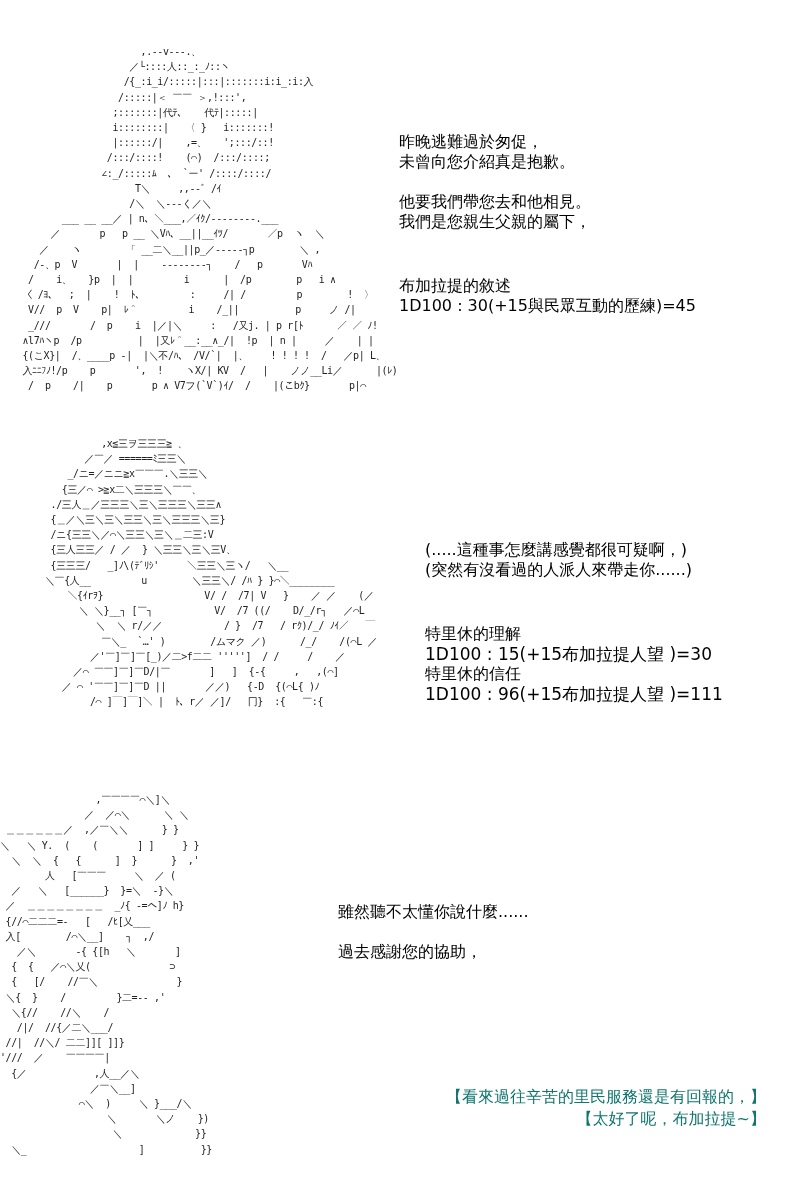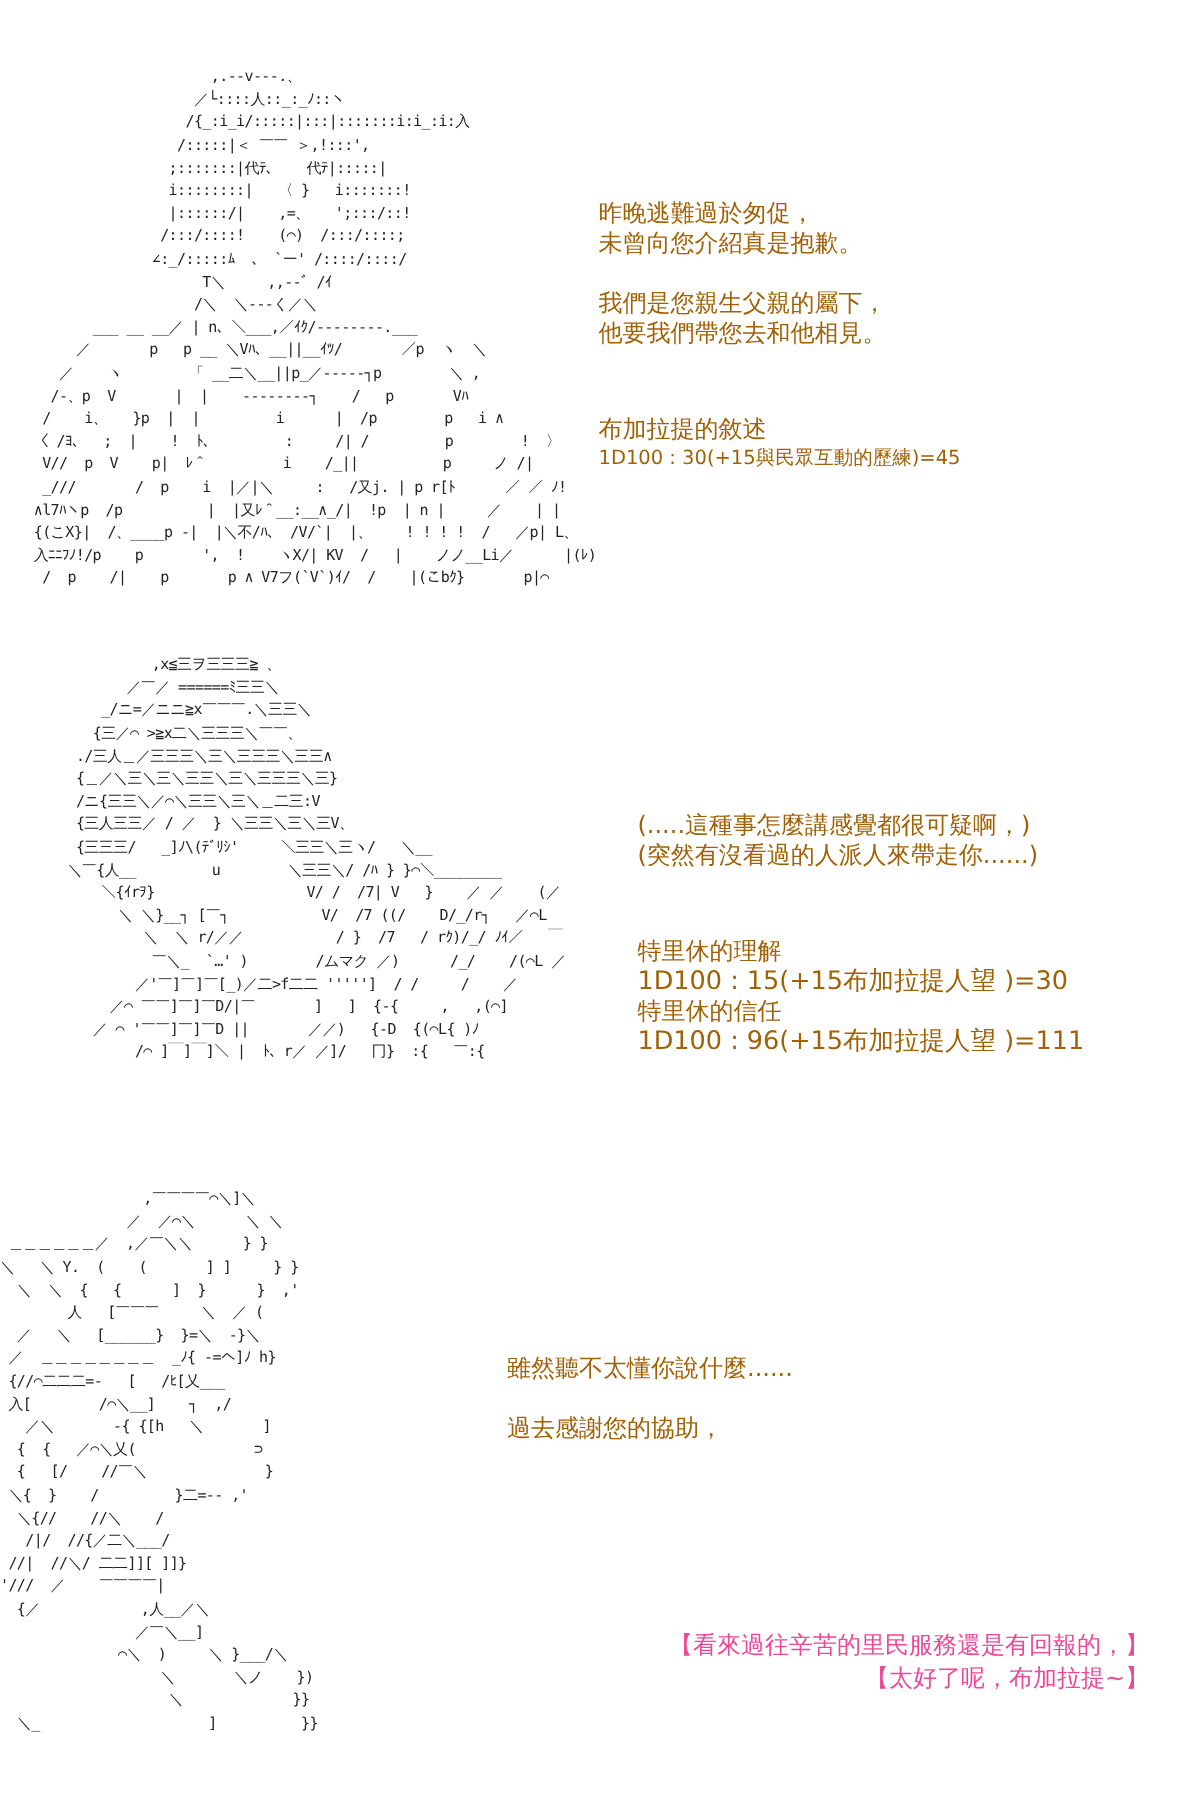"昨晚逃難過於匆促，" .dialog { color: #a16207 -> #000000 }
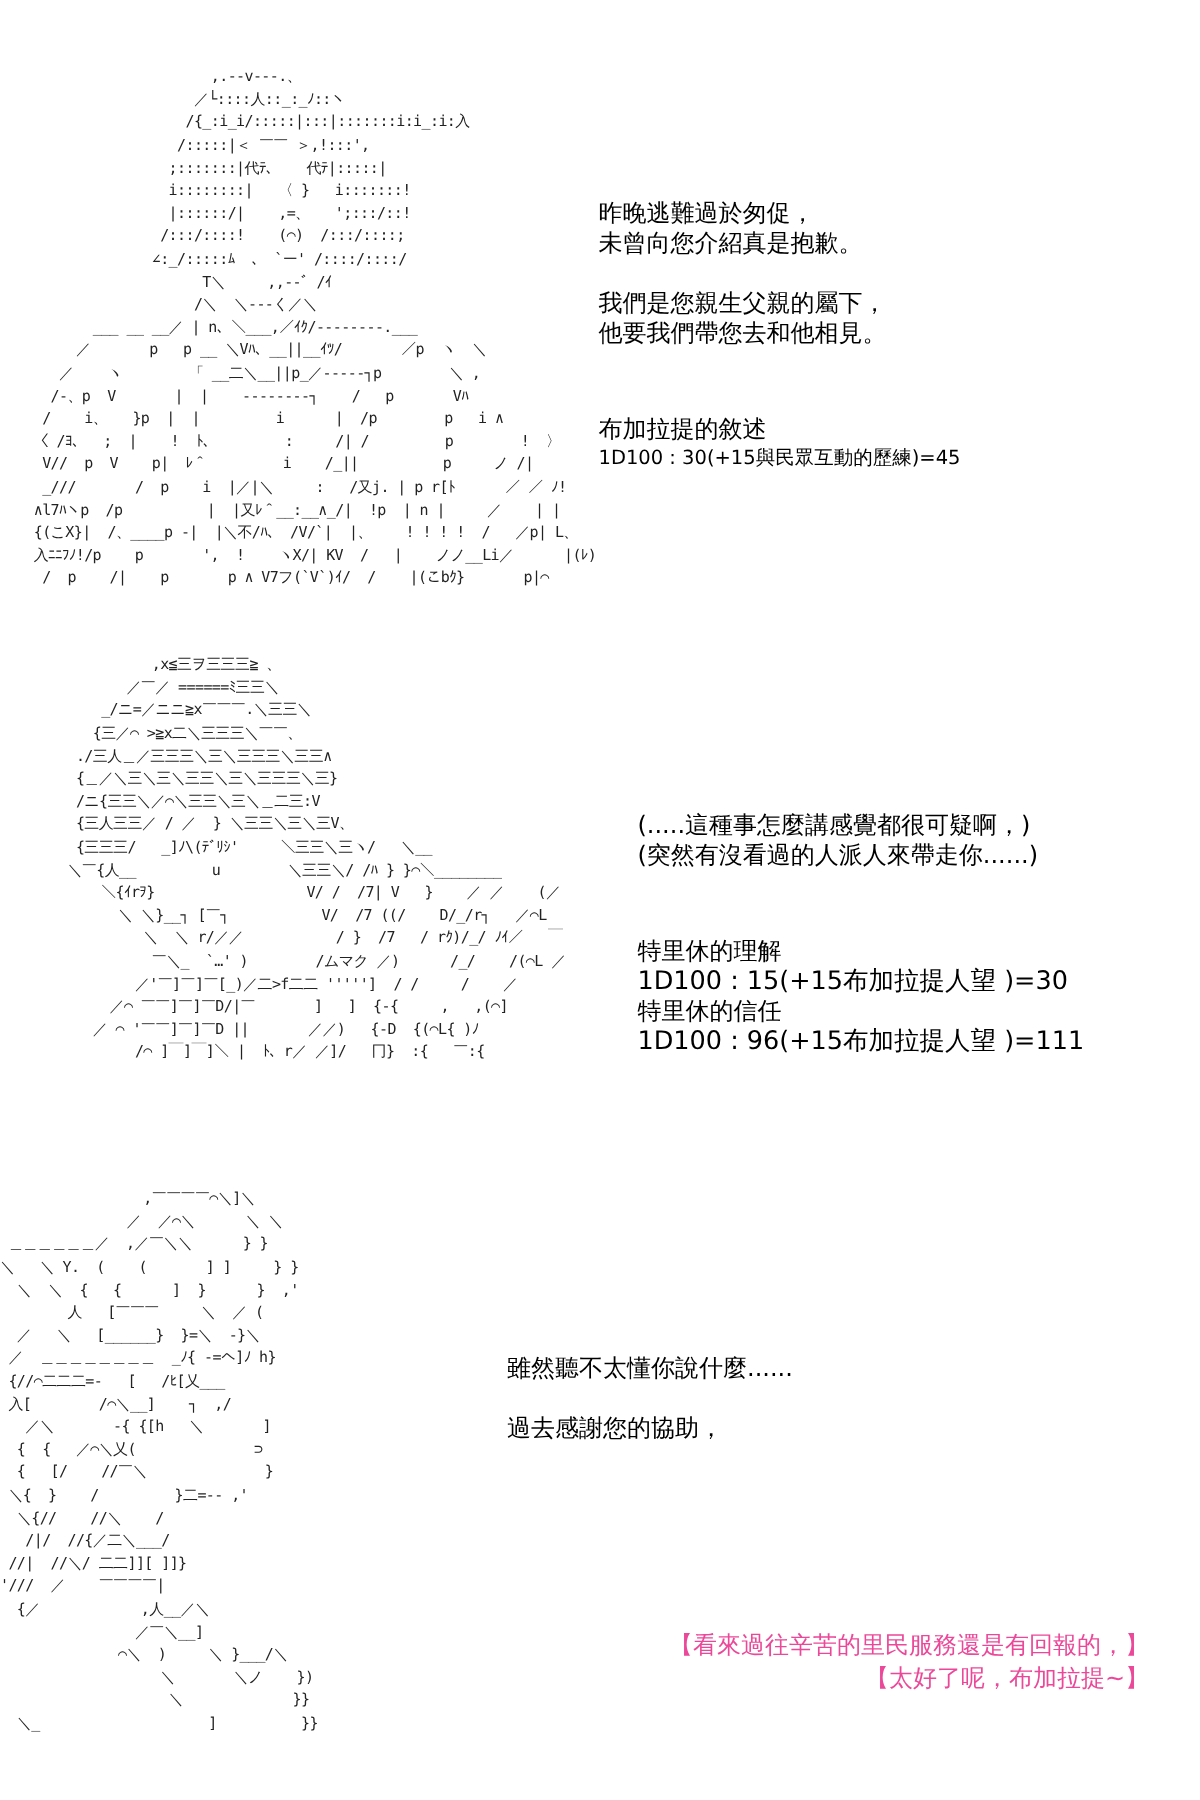"我們是您親生父親的屬下，" span.line { order: before "他要我們帶您去和他相見。" -> after "他要我們帶您去和他相見。" }
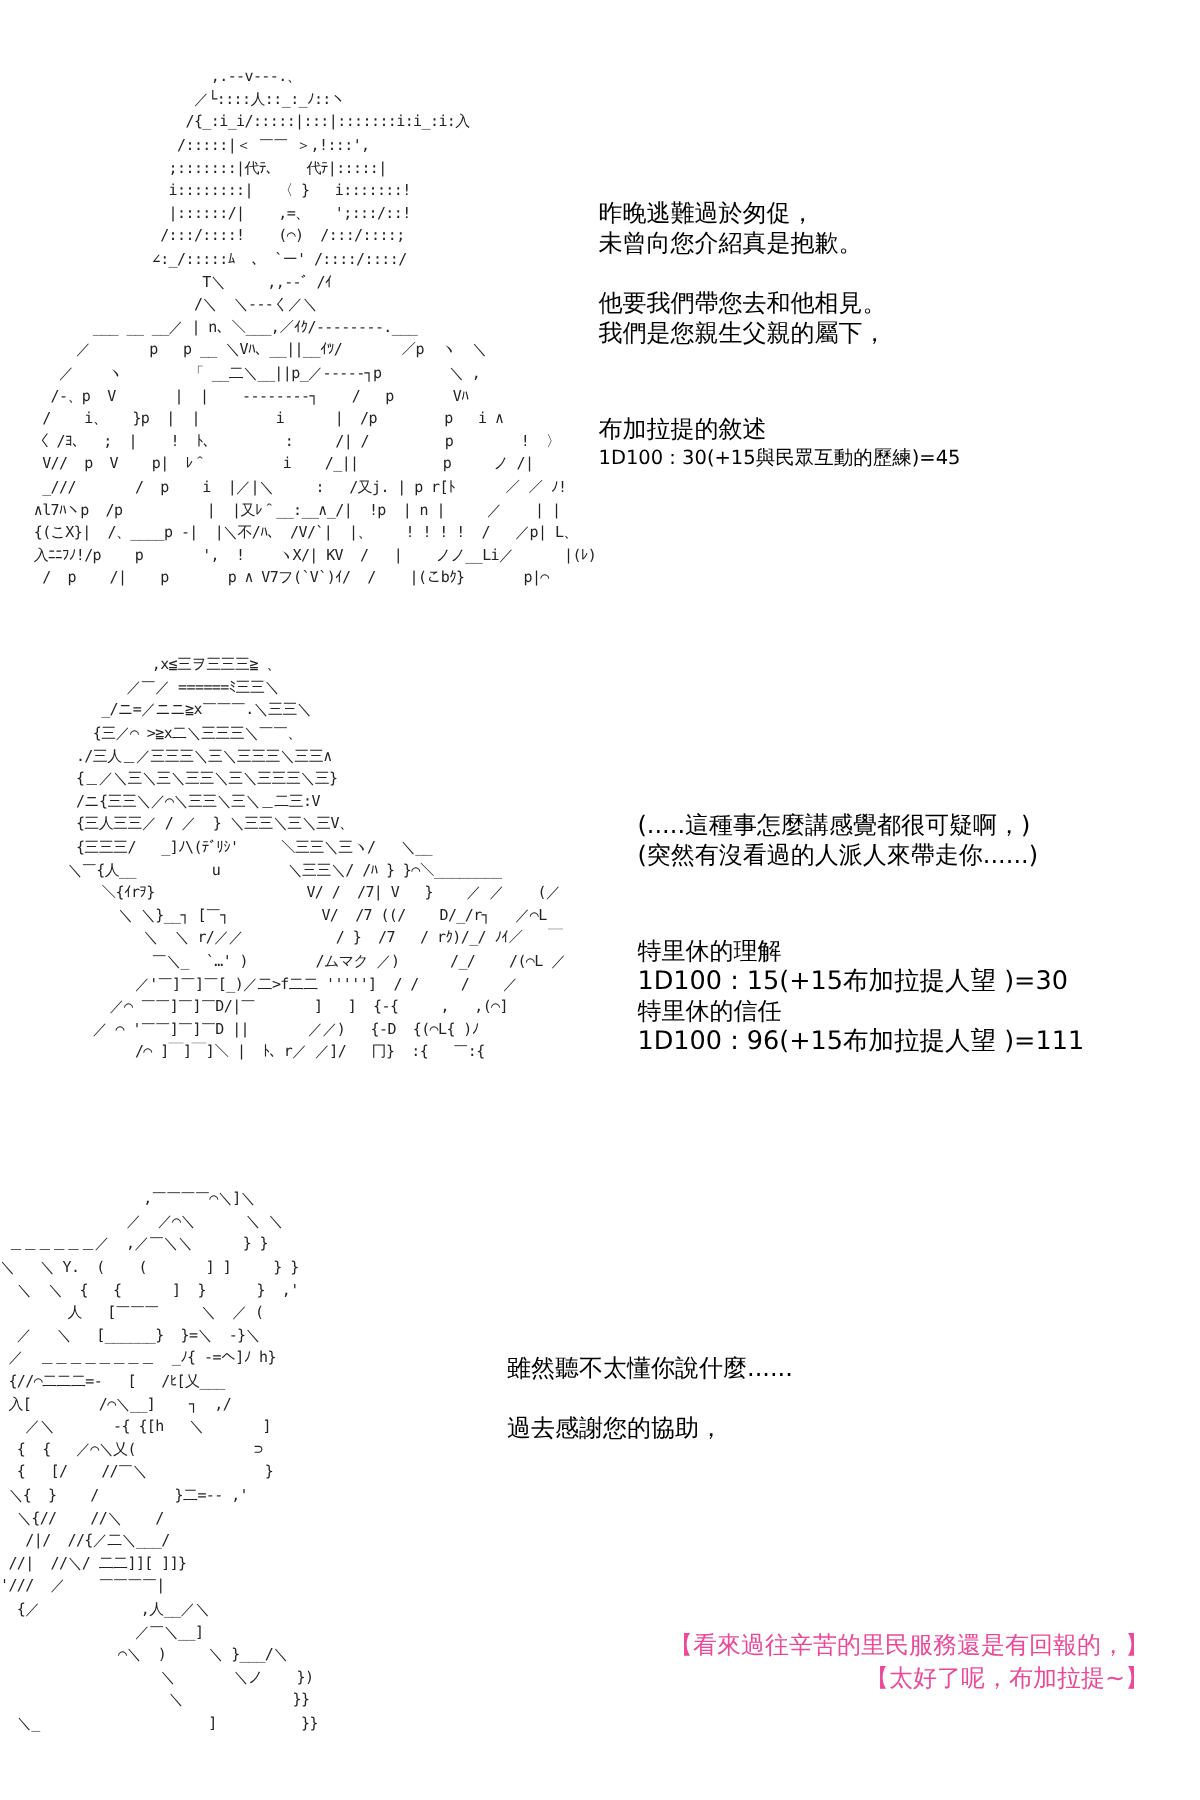"1D100 : 30(+15與民眾互動的歷練)=45" span.line { font-size: 13px -> 16px }
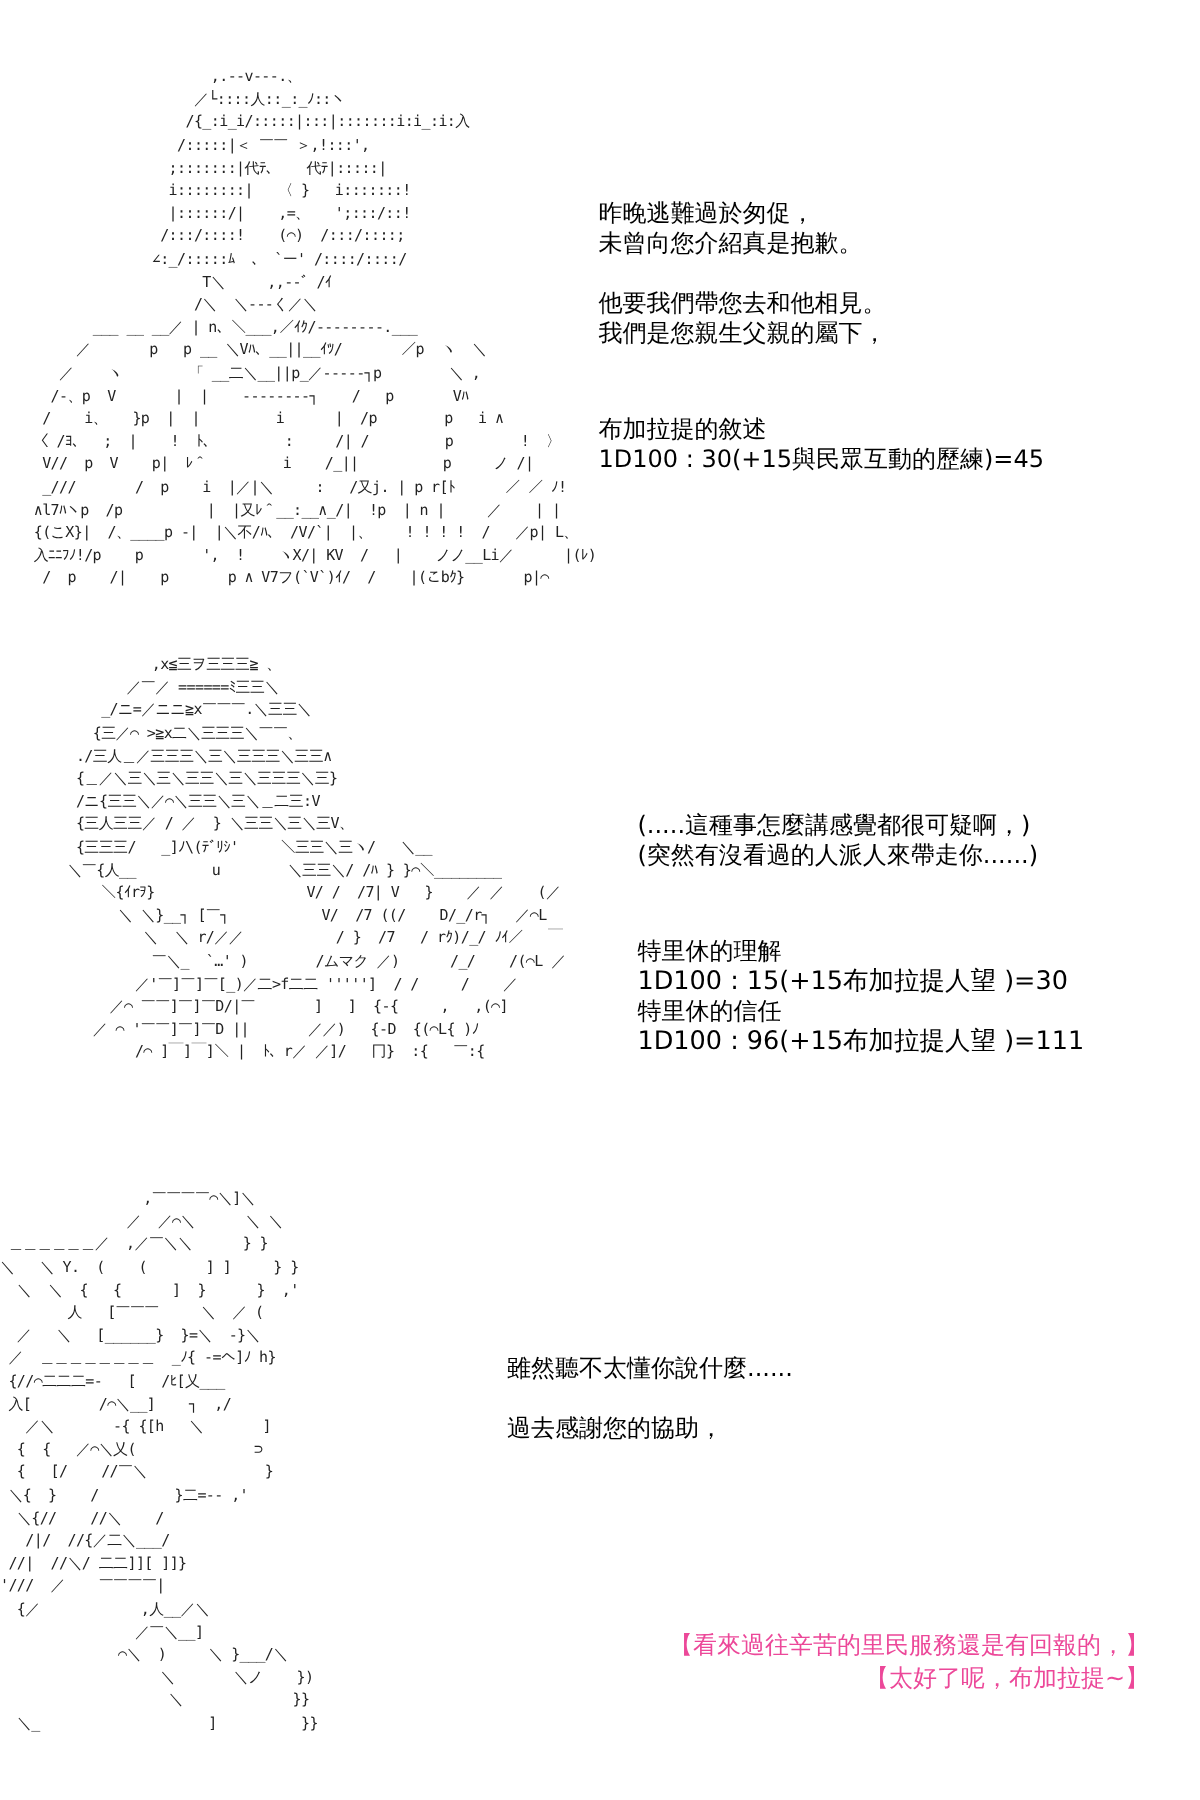"【看來過往辛苦的里民服務還是有回報的，】" .footer { color: #ec4899 -> #0f766e }
